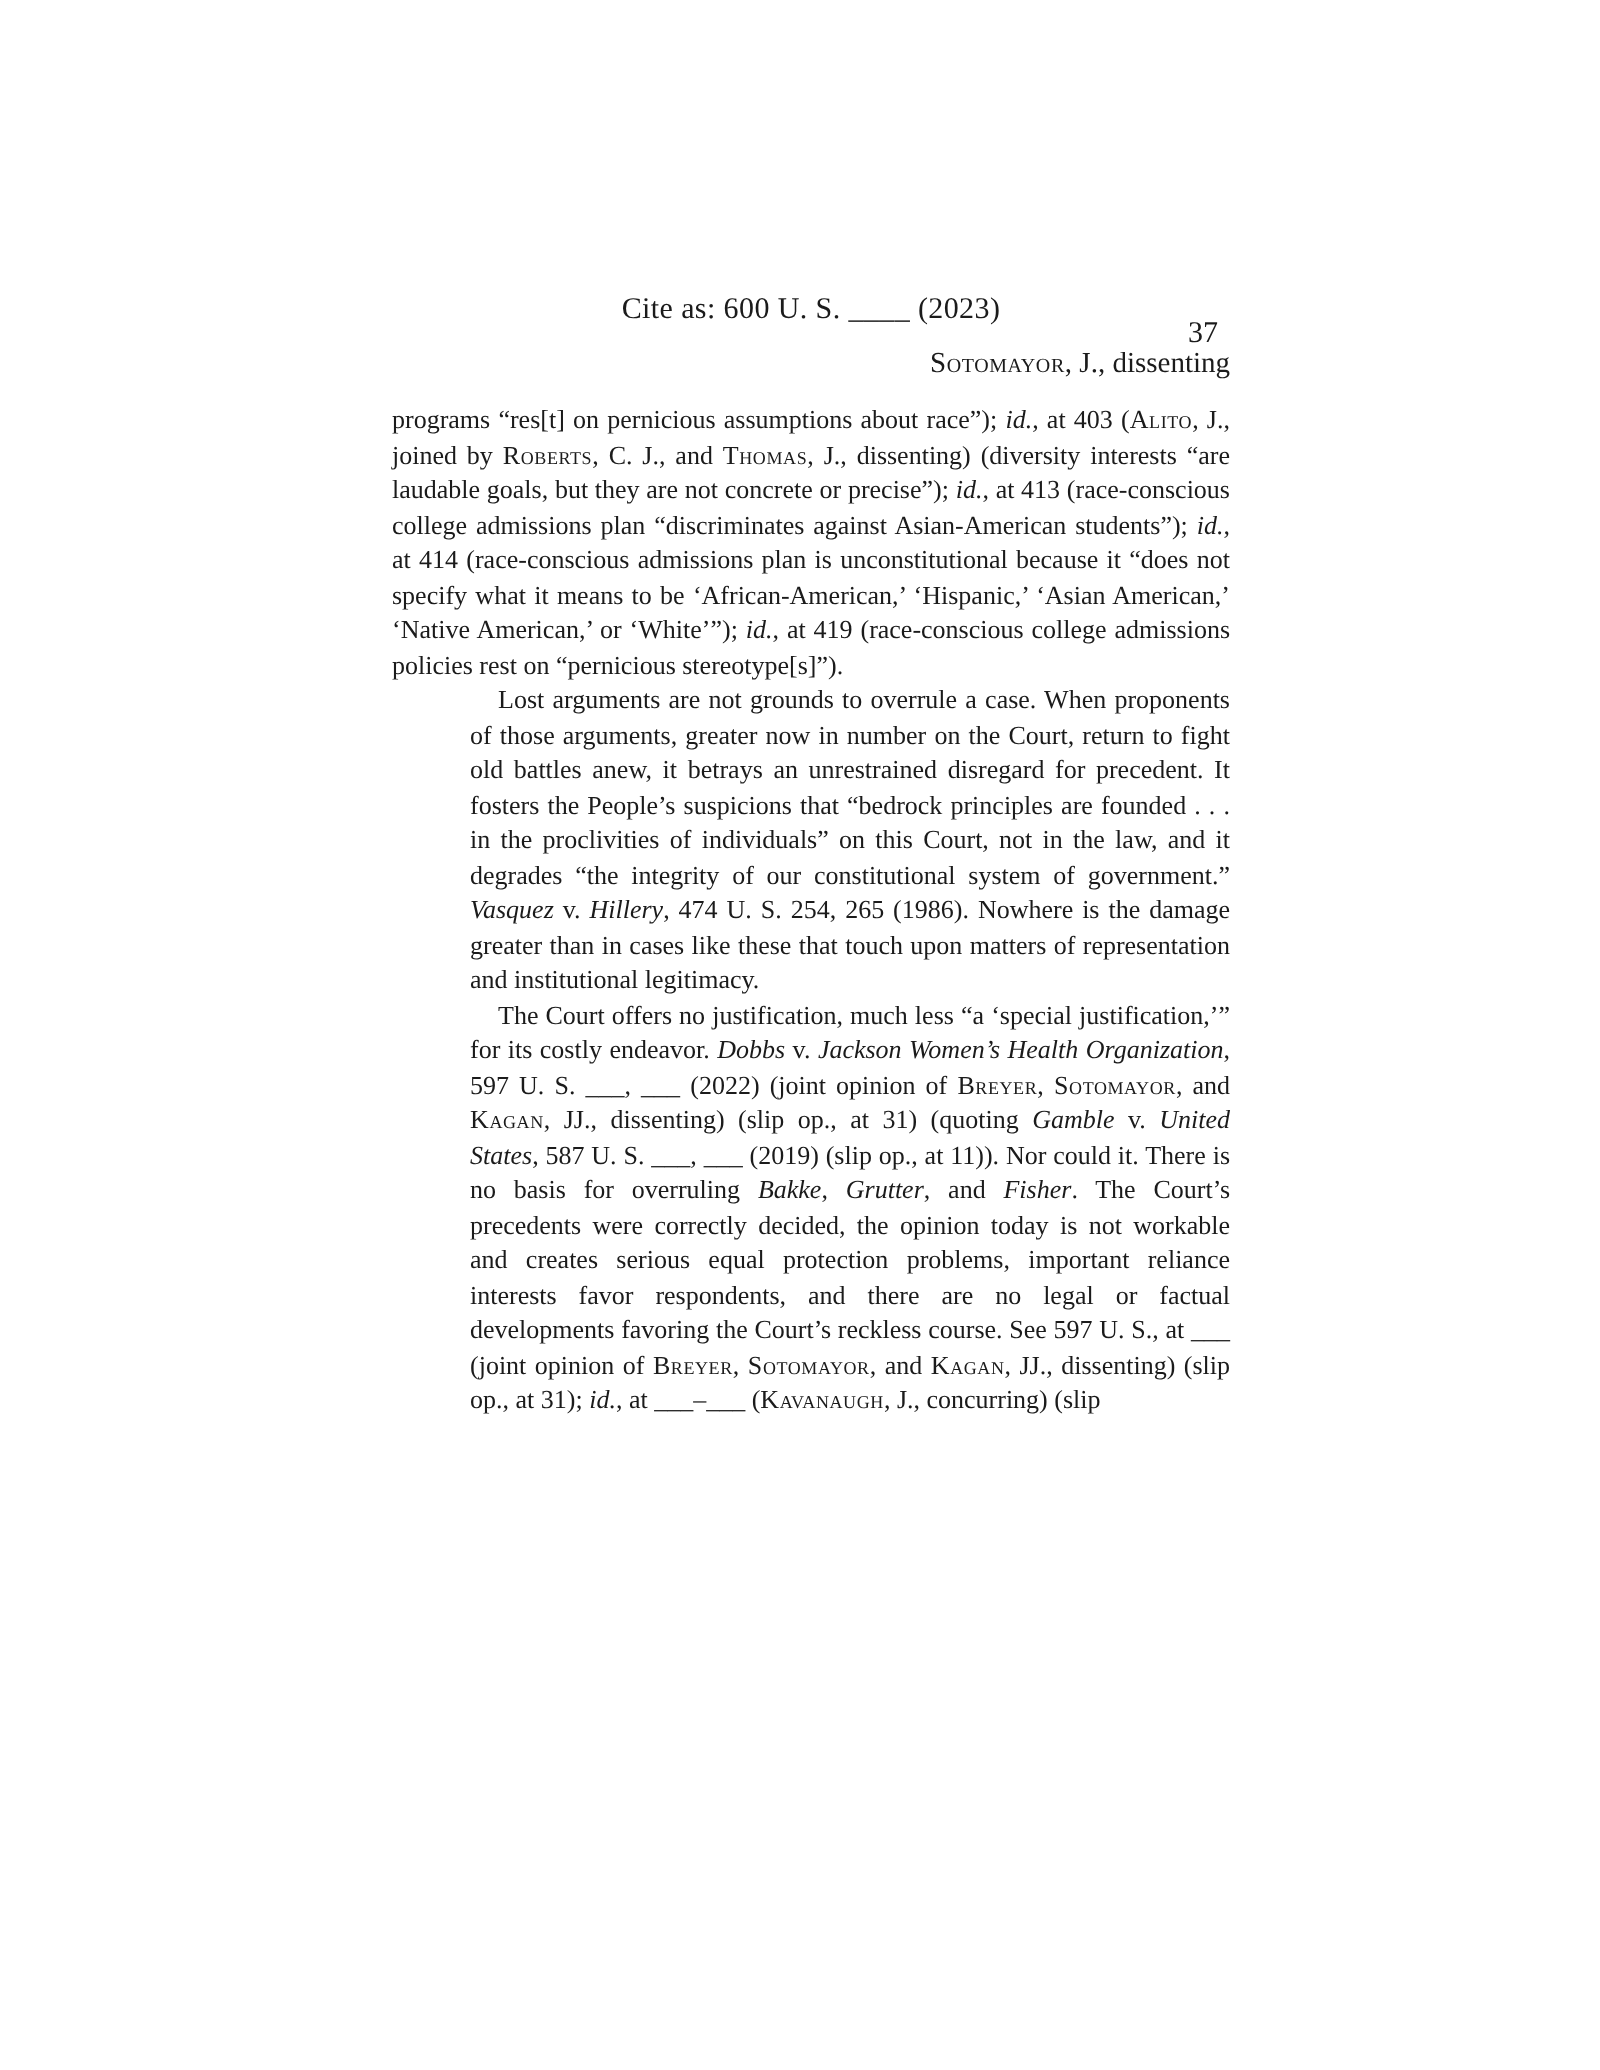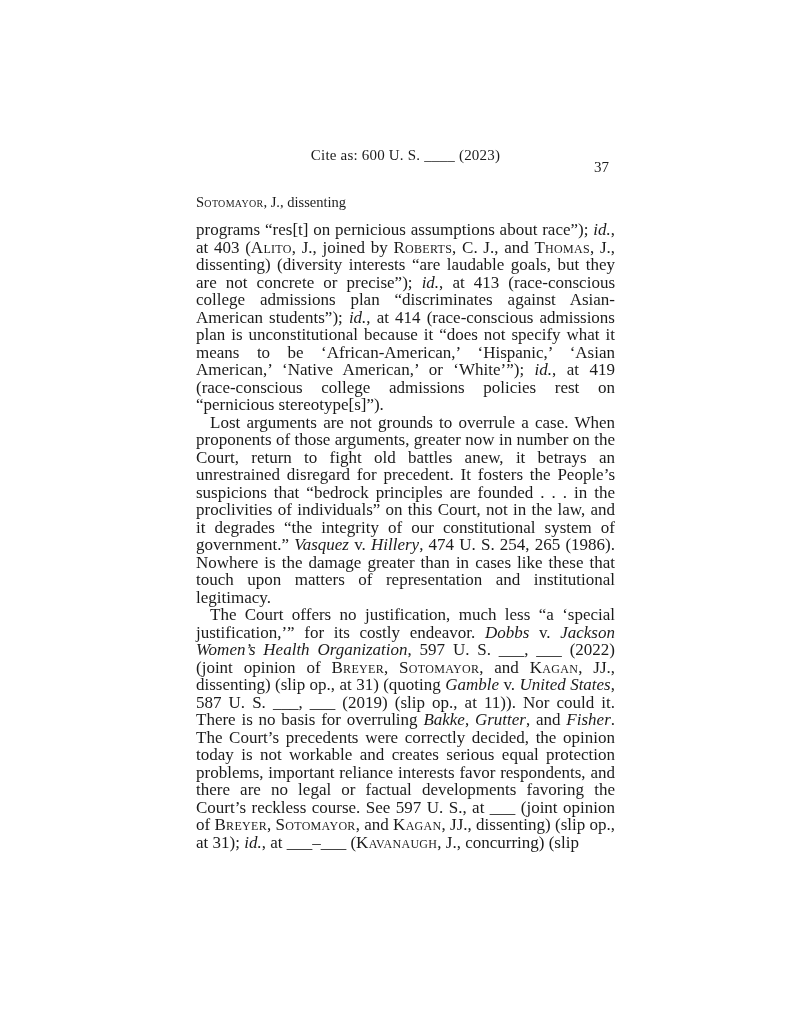"Sotomayor, J., dissenting" .running-head { margin-top: 30px -> 10px; text-align: left -> right }
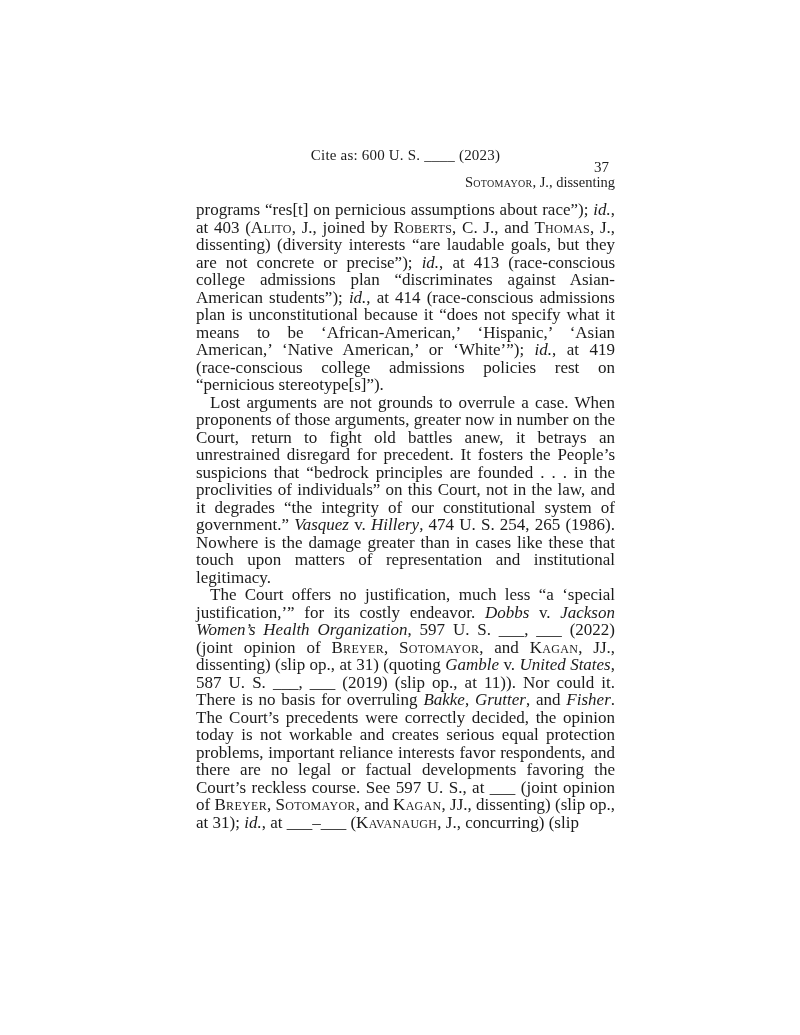"programs “res[t] on pernicious" .body-text { font-size: 17px -> 13px }
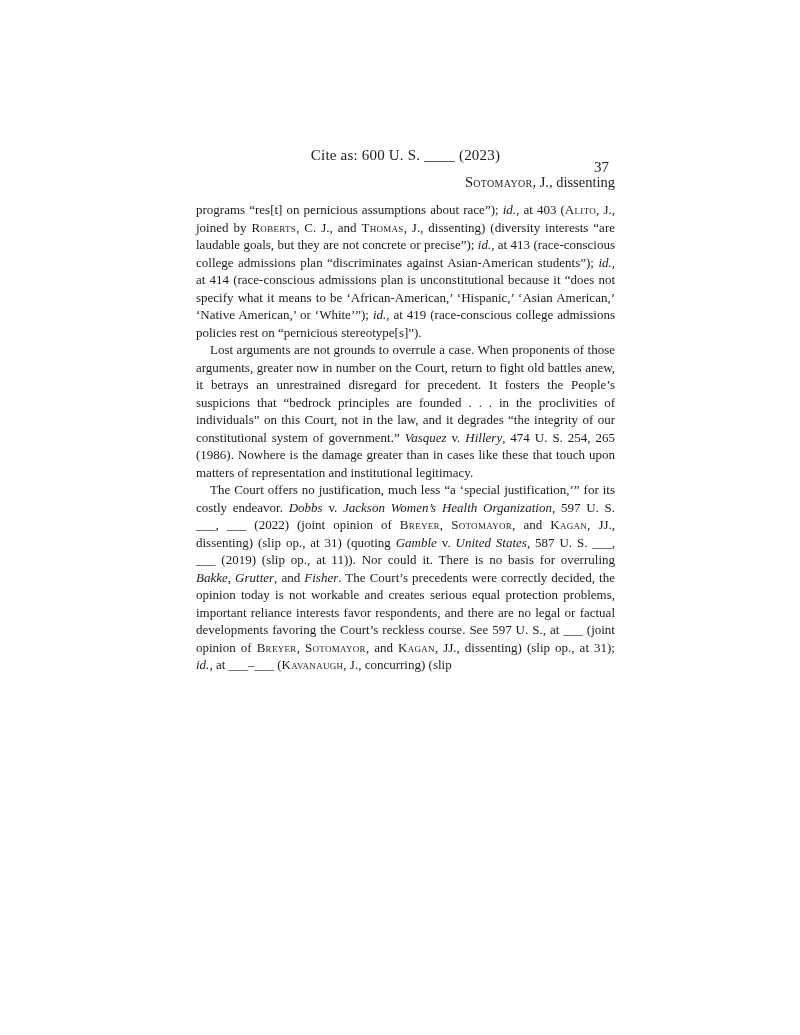"Lost arguments are not grounds" .body-text p.indent { margin-left: none -> 39px }
